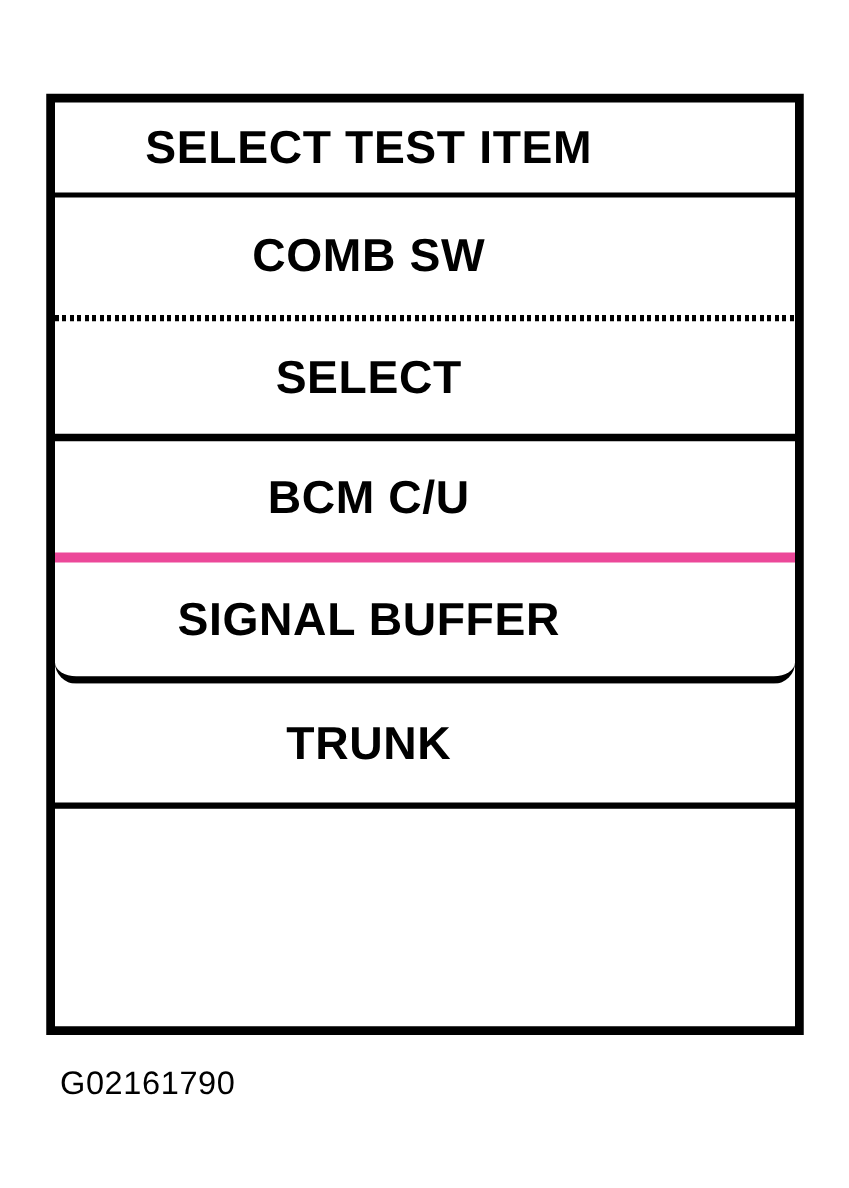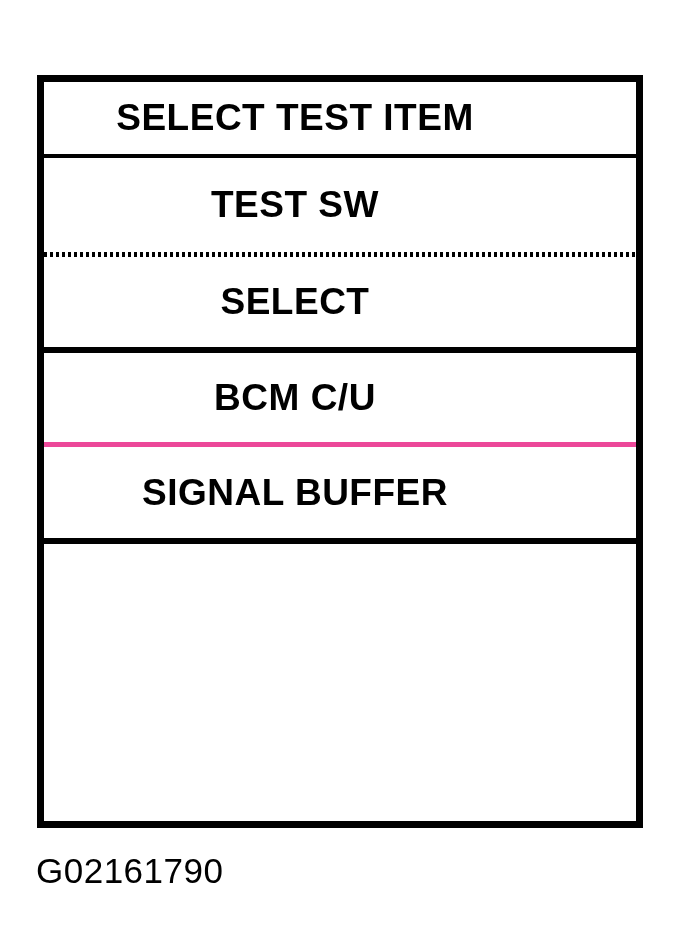"TEST SW" span { text: TEST -> COMB }
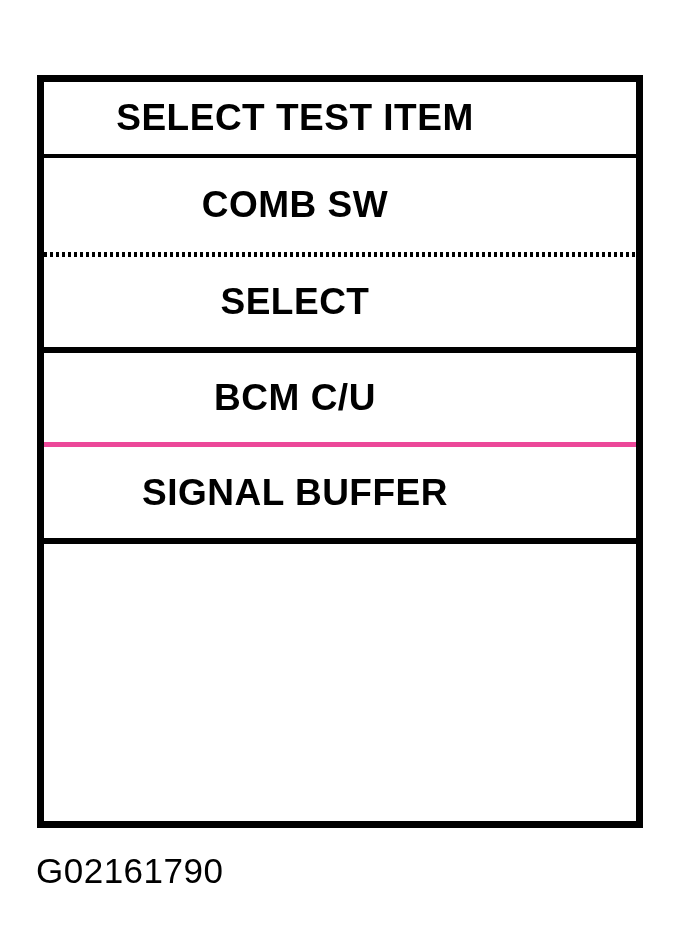"BCM C/U" .row-bcm { border-bottom: 5px solid #ec4899 -> 8px solid #ec4899 }
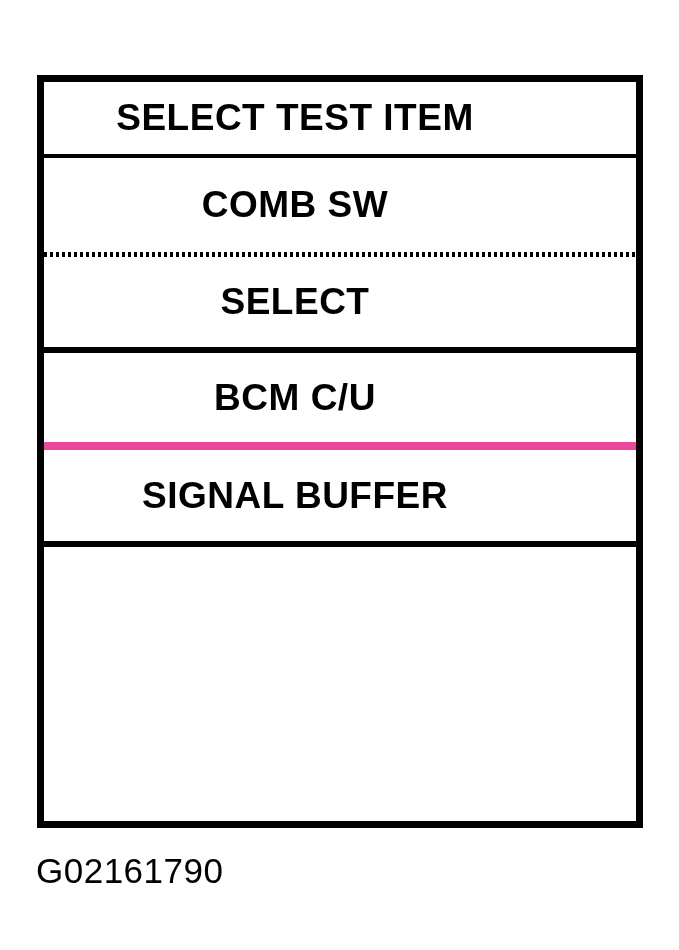"SIGNAL BUFFER" .row-signal { border-radius: none -> 17px }
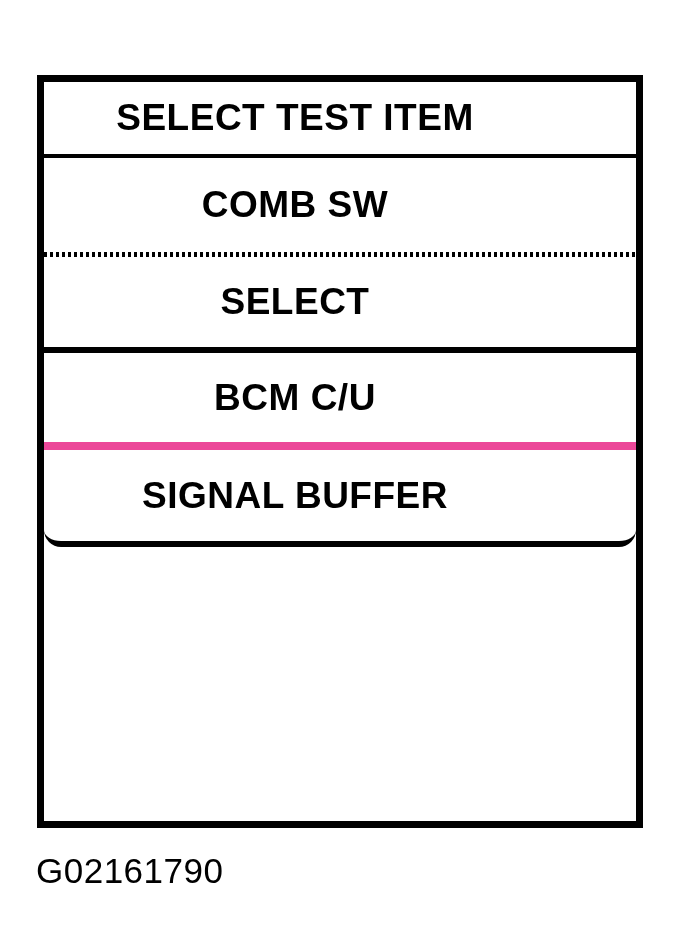"TRUNK" div.row { html: none -> <div> <span>TRUNK</span> </div> }
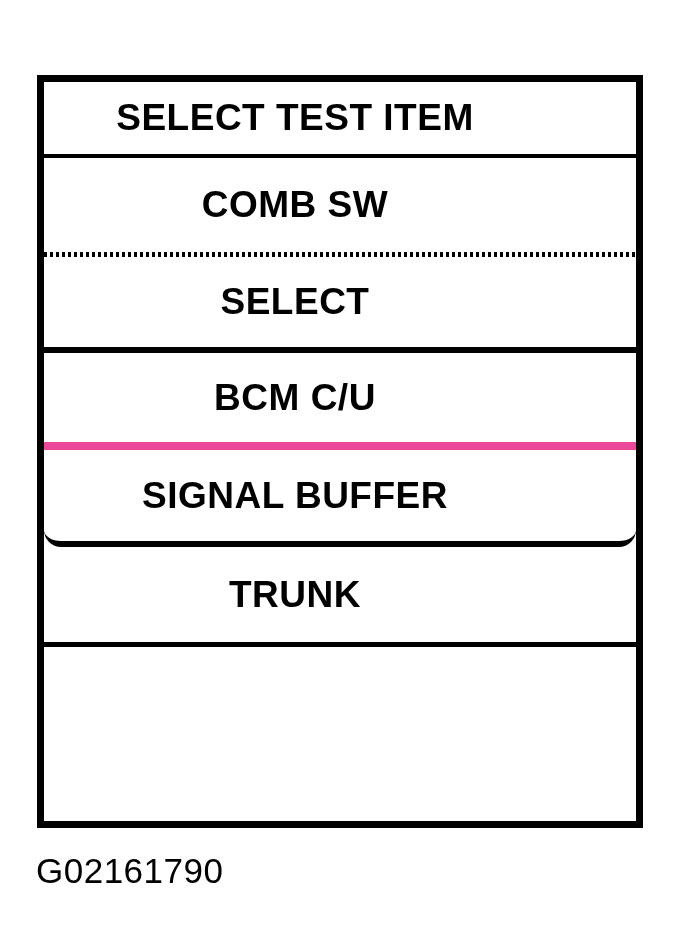"G02161790" .figure-id { font-size: 35px -> 26px; left: 36px -> 48px }
